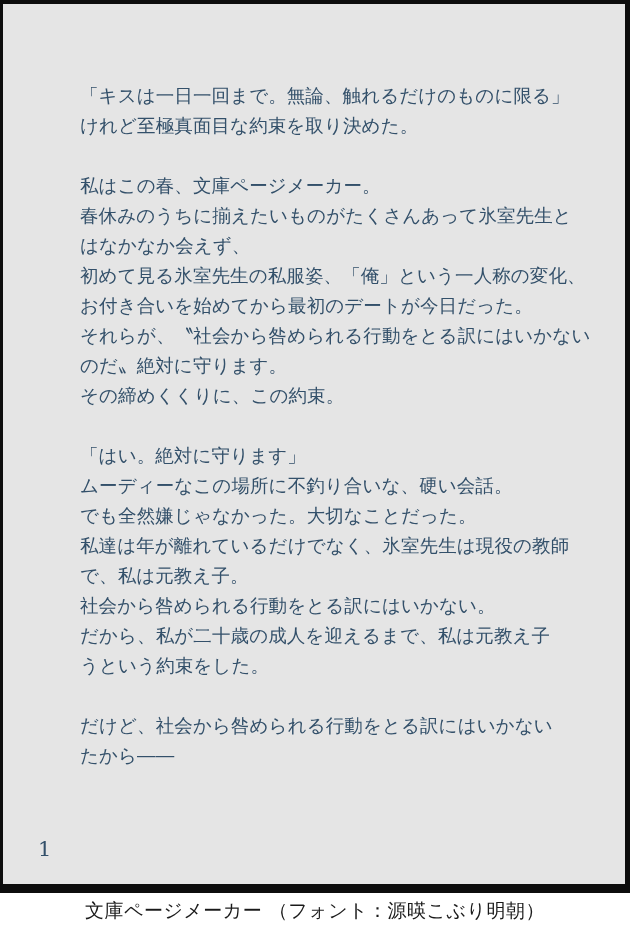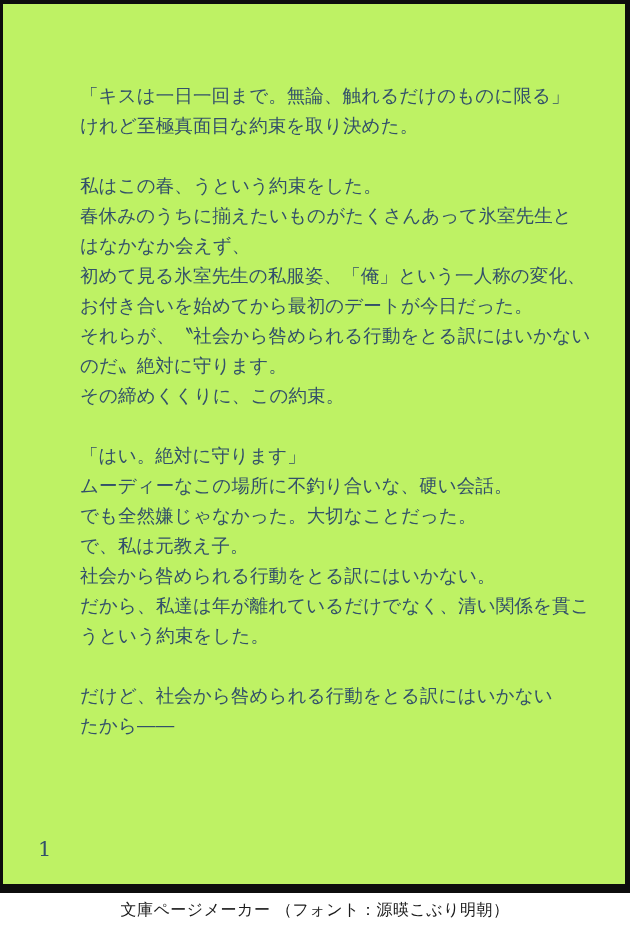"「キスは一日一回まで。無論、触れるだけのものに限る」" .page { background: #bef264 -> #e5e5e5 }
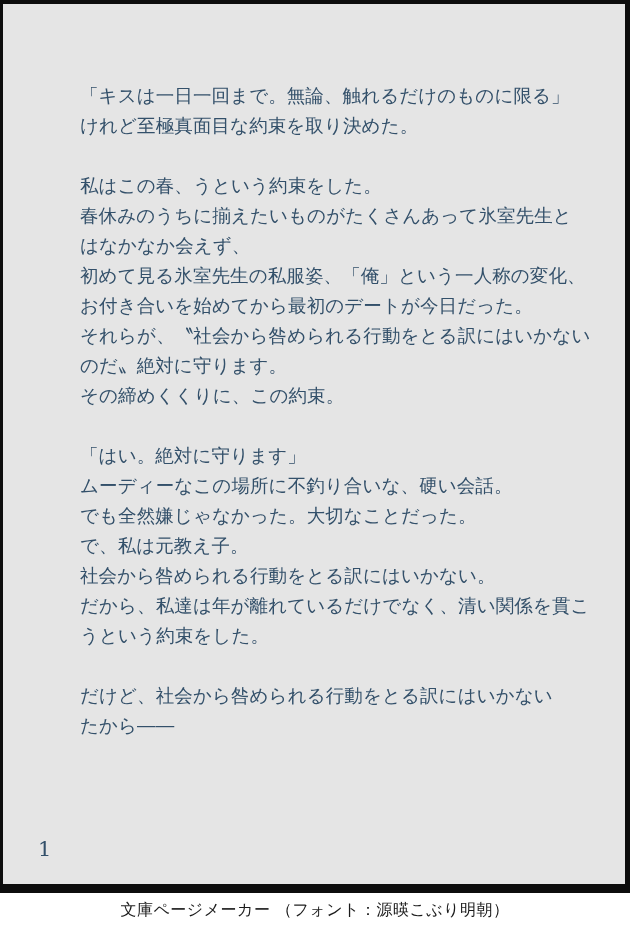"私はこの春、うという約束をした。" div.line { text: うという約束をした -> 文庫ページメーカー }
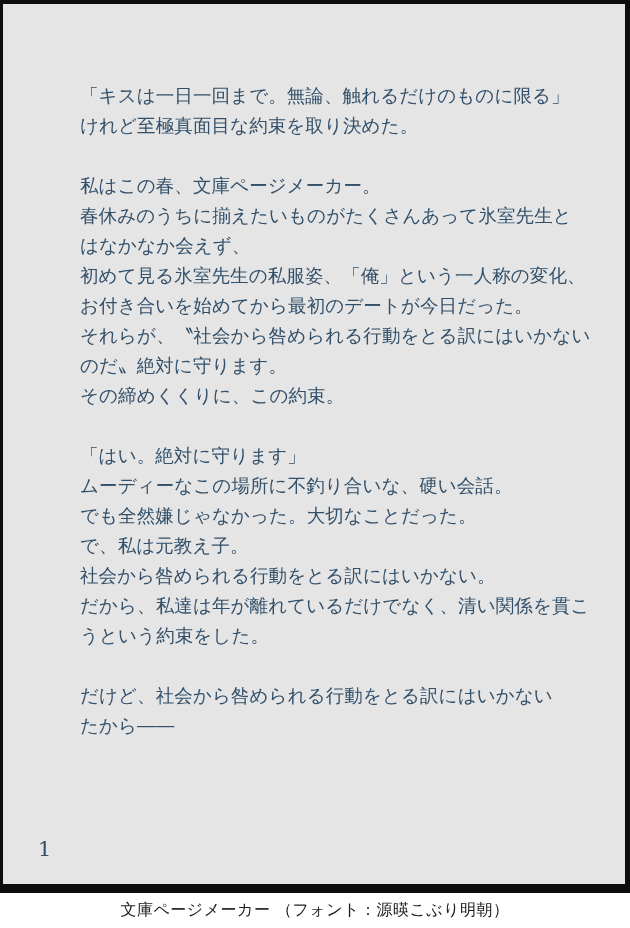"私達は年が離れているだけでなく、氷室先生は現役の教師" div.line { html: none -> <div>私達は年が離れているだけでなく、氷室先生は現役の教師</div> }
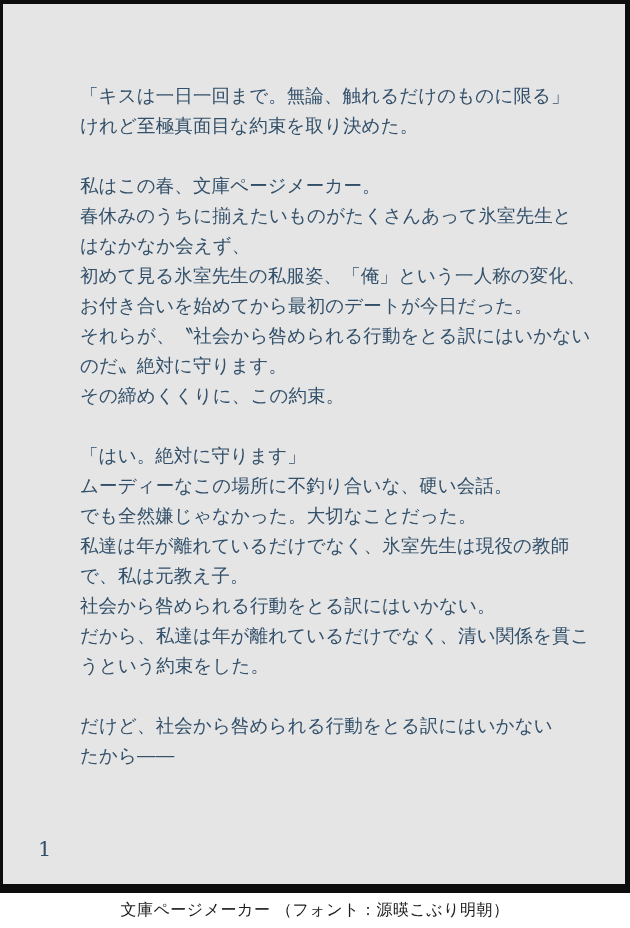"だから、私達は年が離れているだけでなく、清い関係を貫こ" div.line { text: 達は年が離れているだけでなく、清い関係を貫こ -> が二十歳の成人を迎えるまで、私は元教え子 }
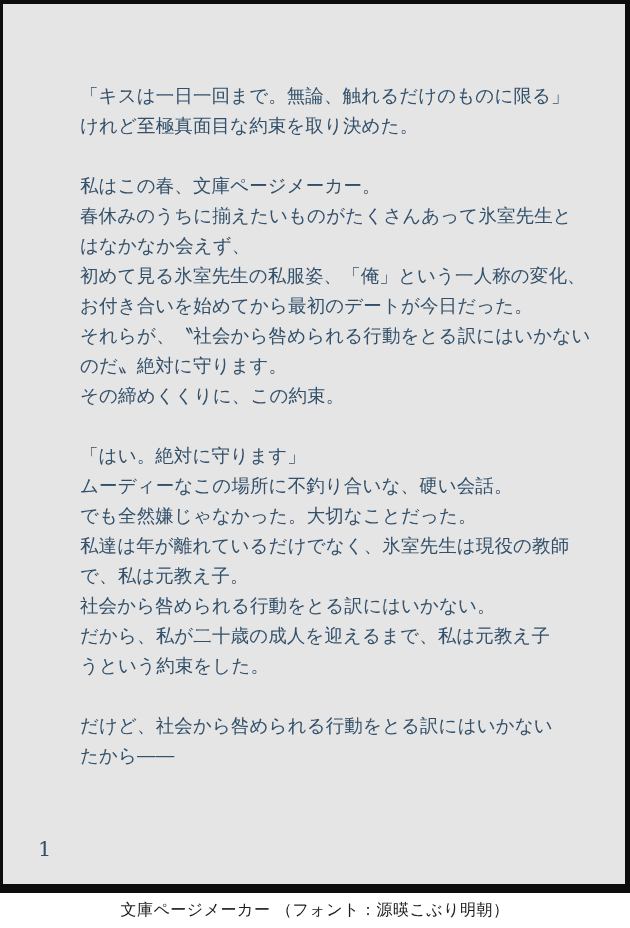"文庫ページメーカー （フォント：源暎こぶり明朝）" .footer-label { font-size: 16px -> 19px }
